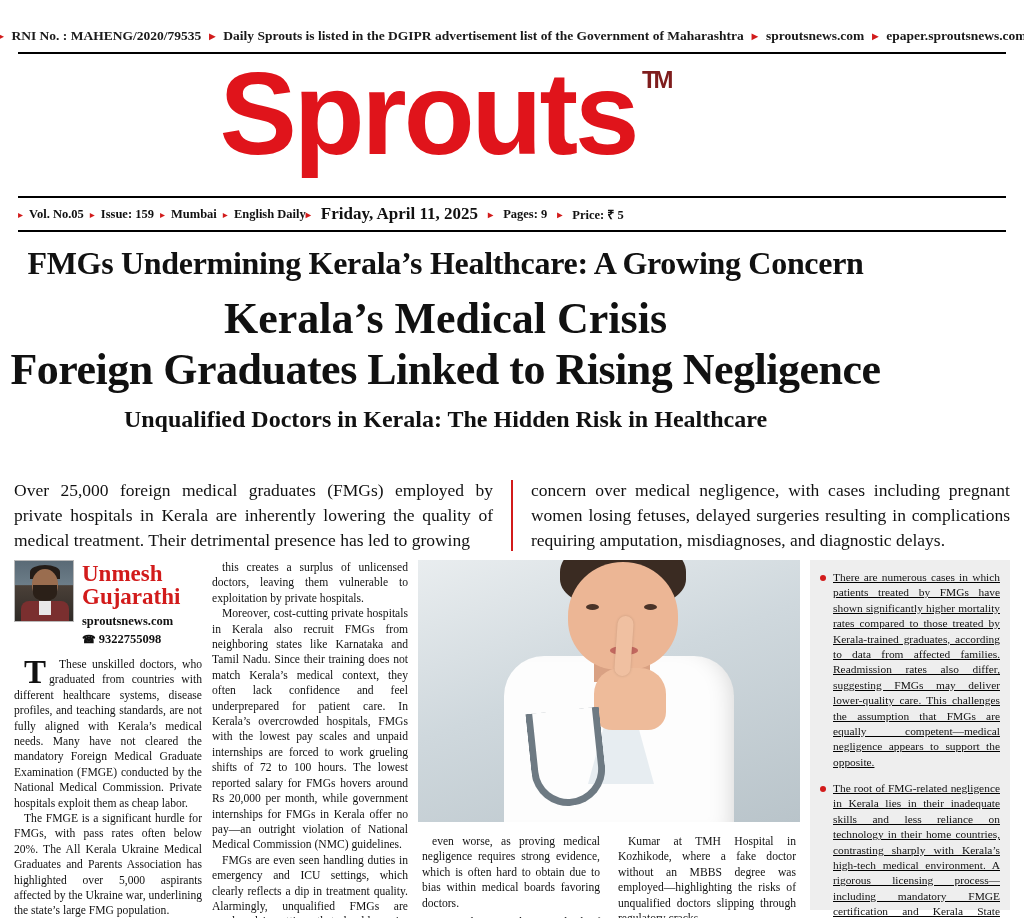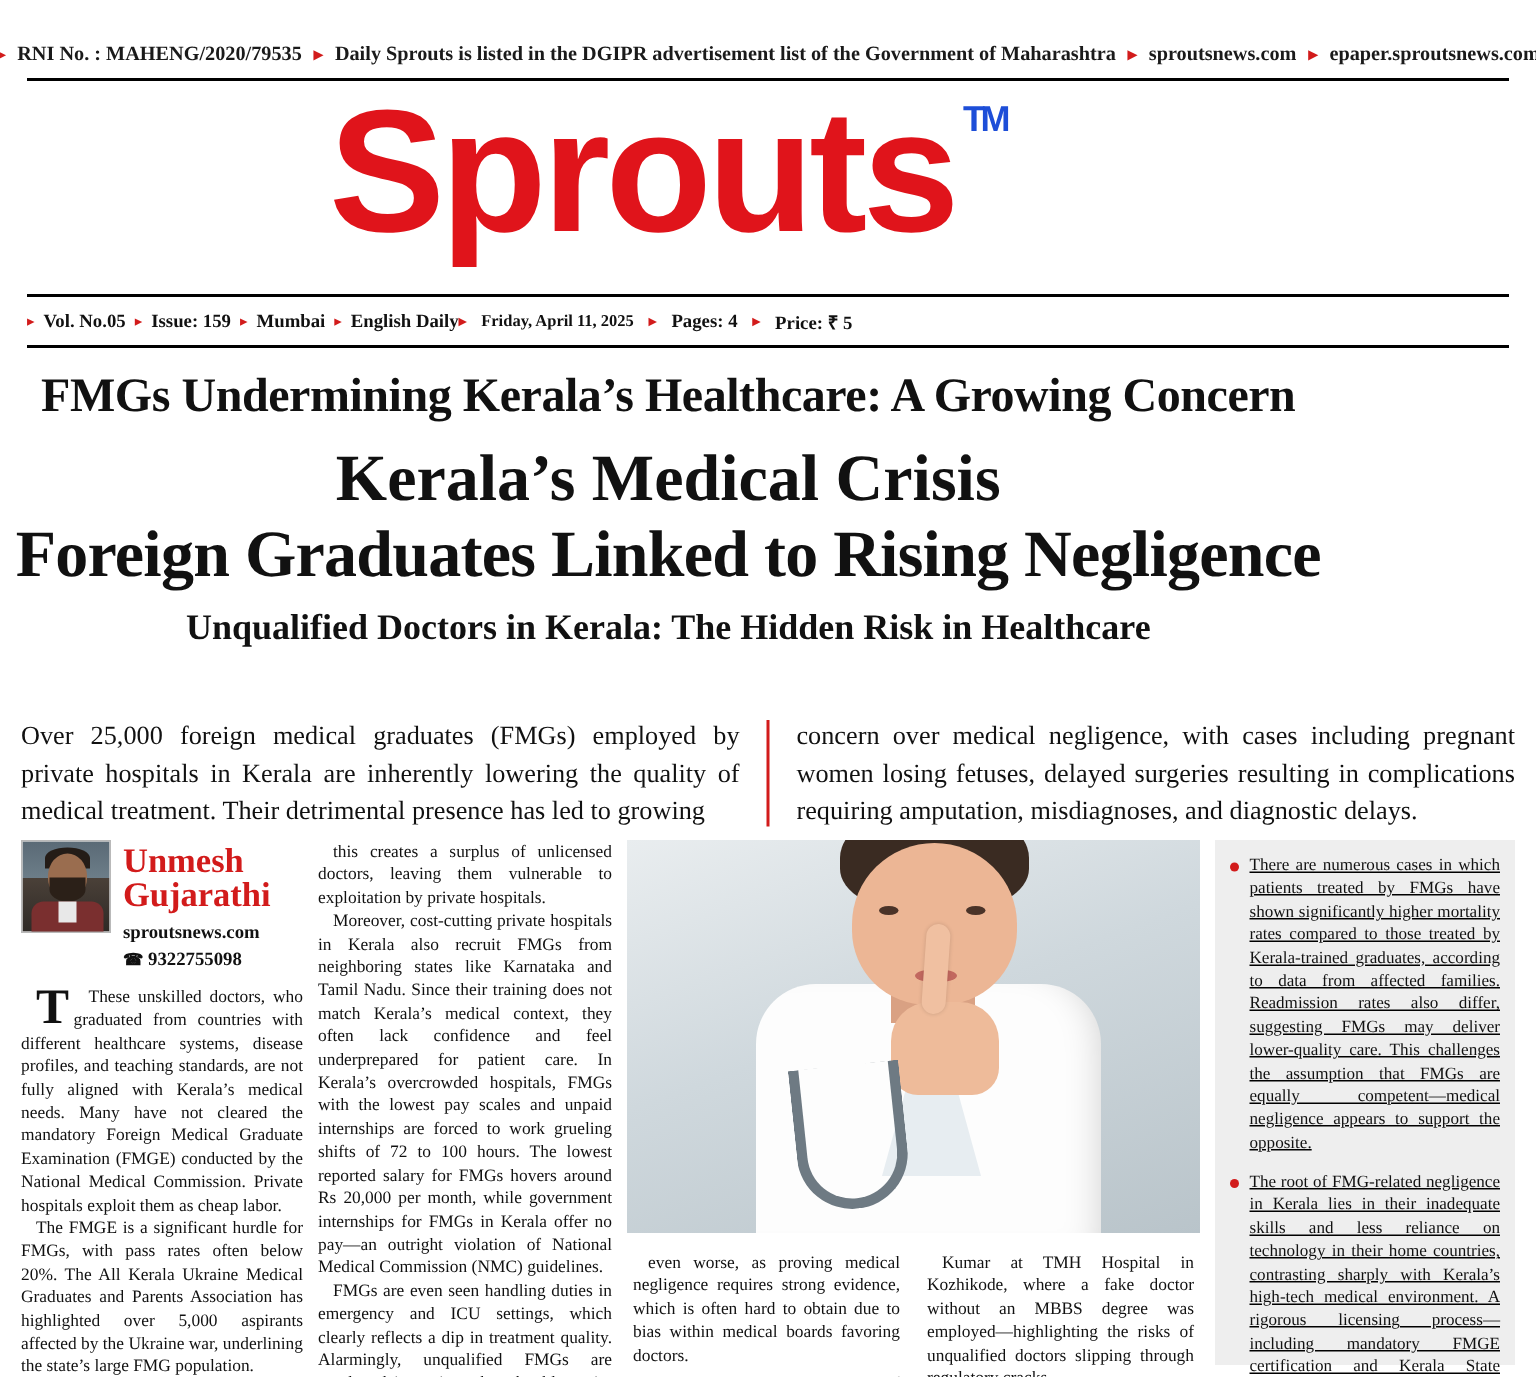"TM" .masthead .tm { color: #1d4ed8 -> #7f1d1d }
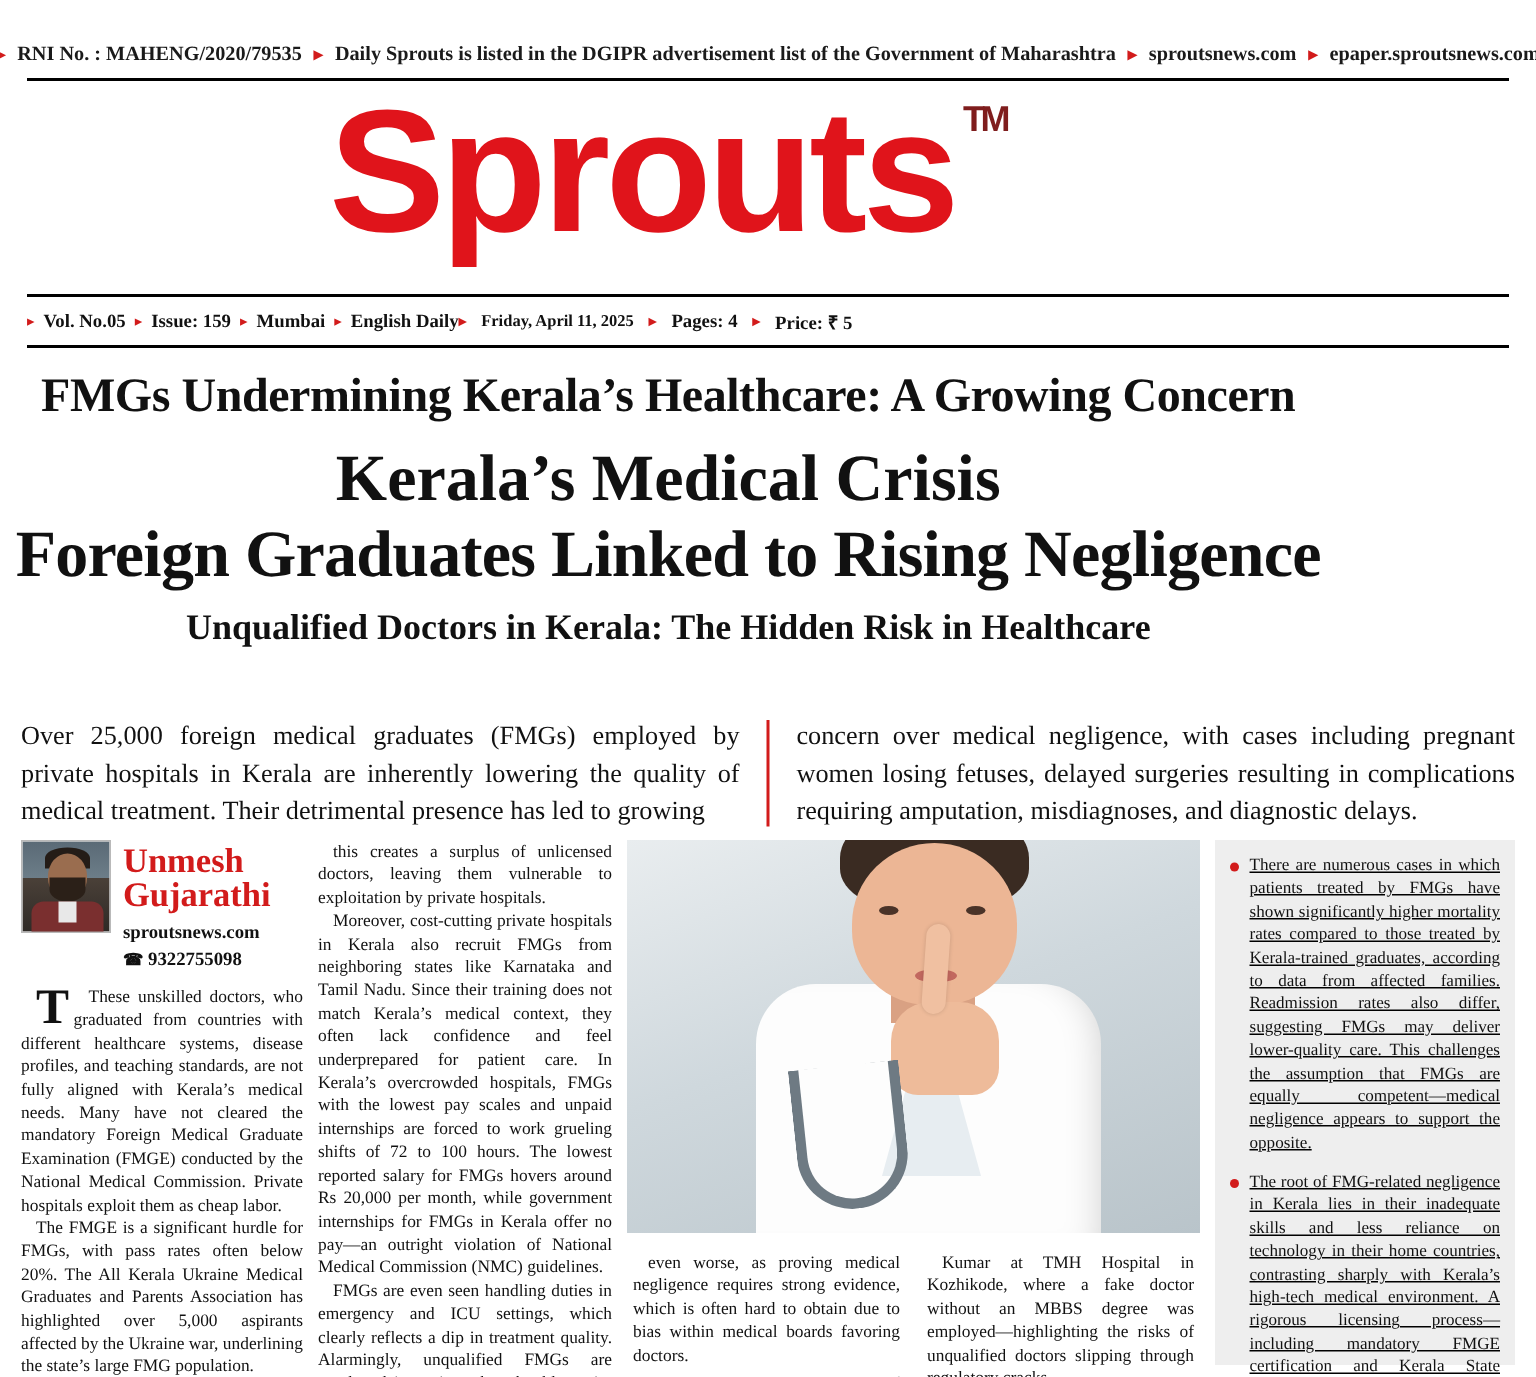"Friday, April 11, 2025" .date { font-size: 11px -> 17px }
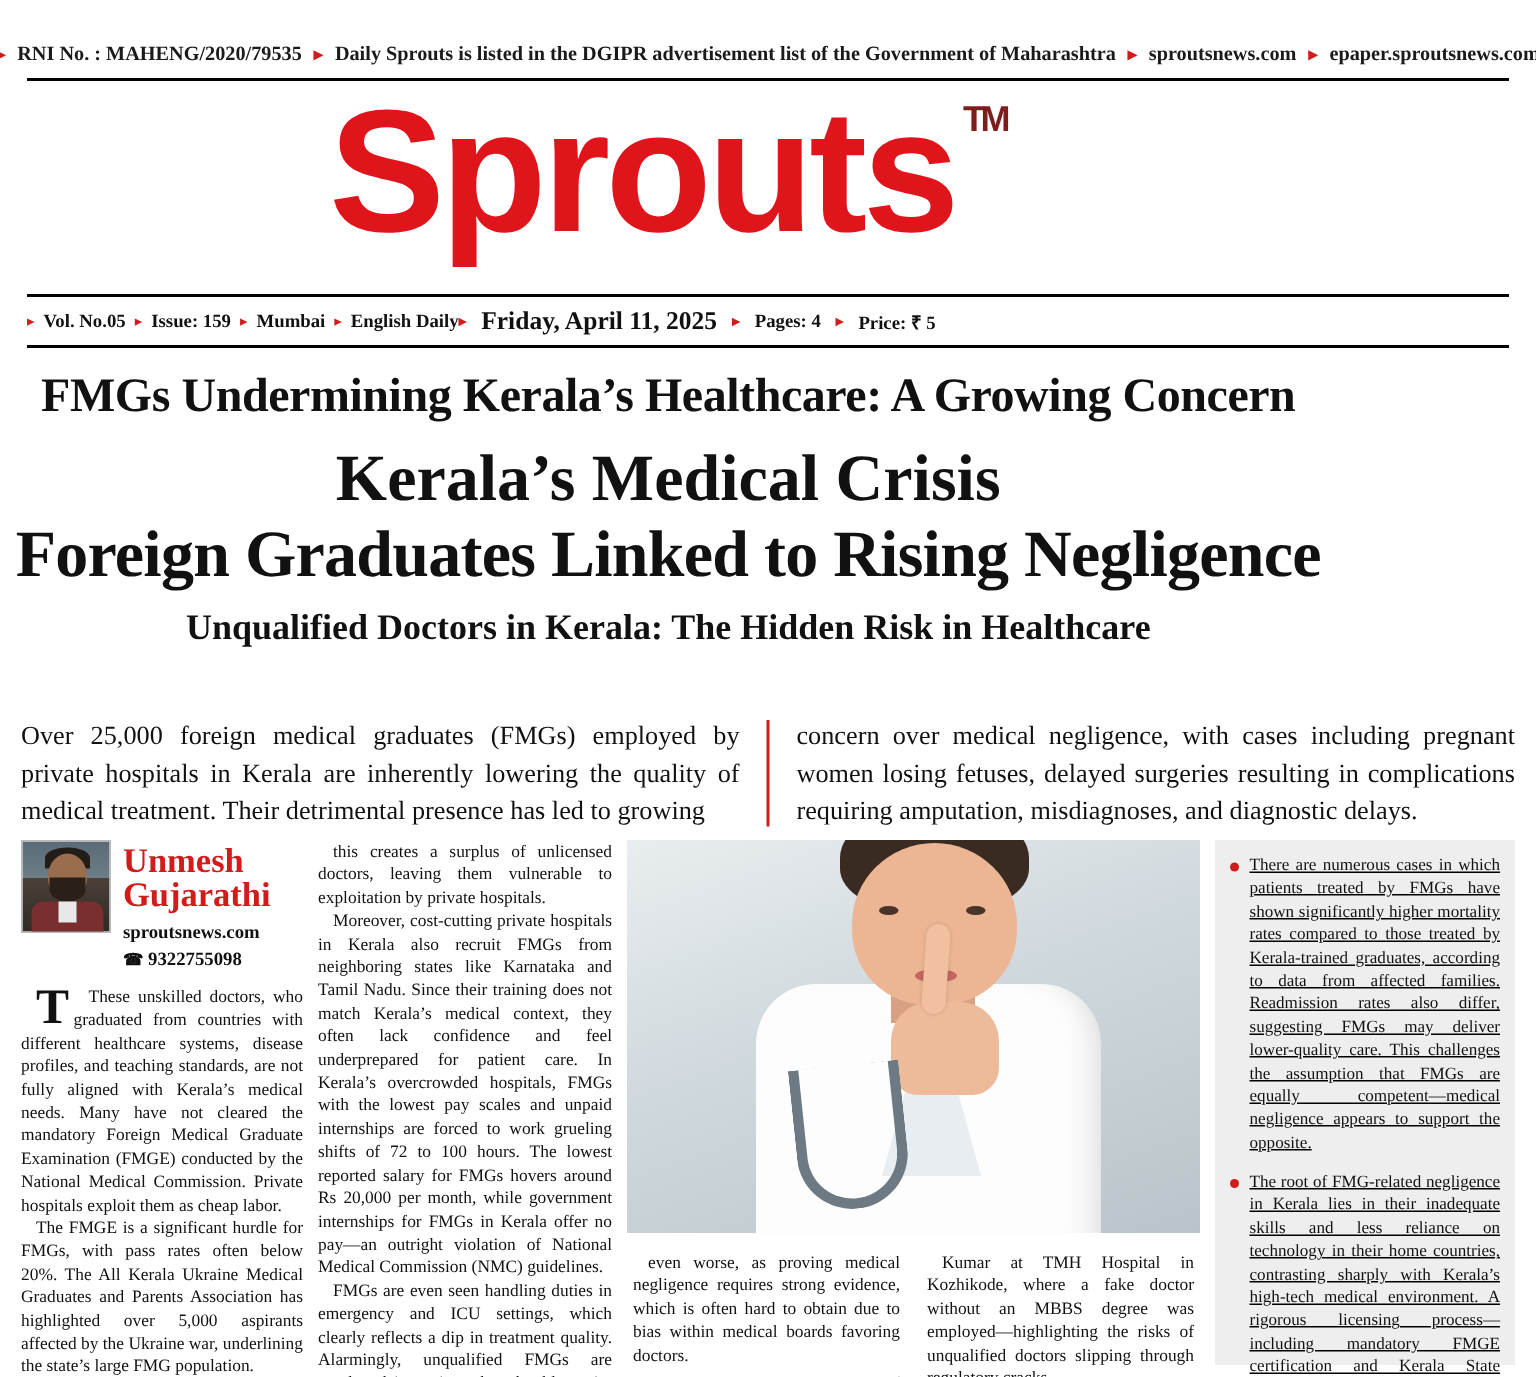"Pages: 4" span { text: 4 -> 9 }
